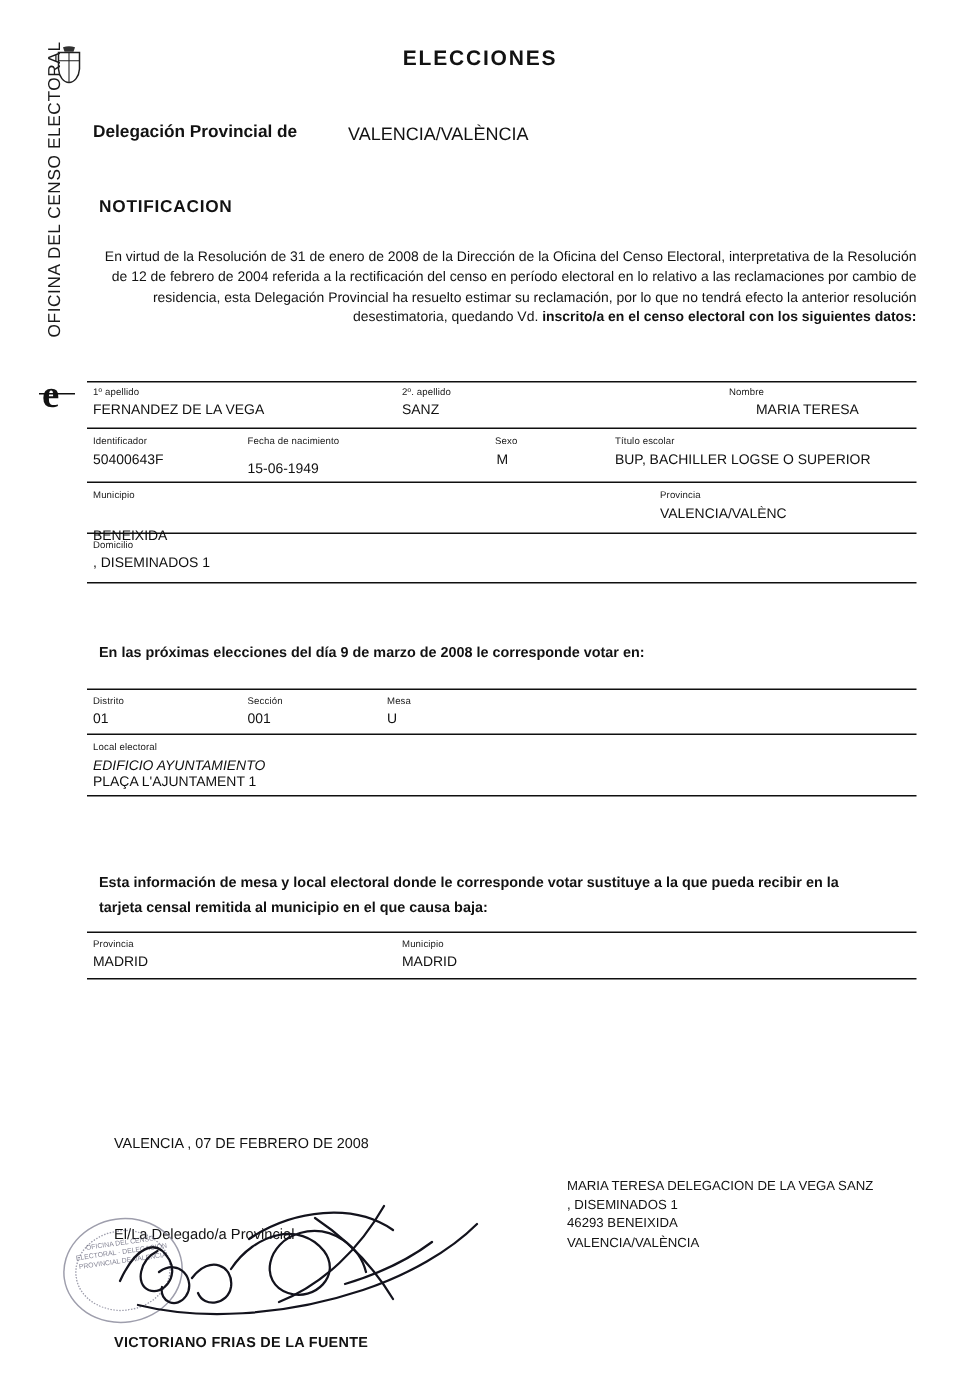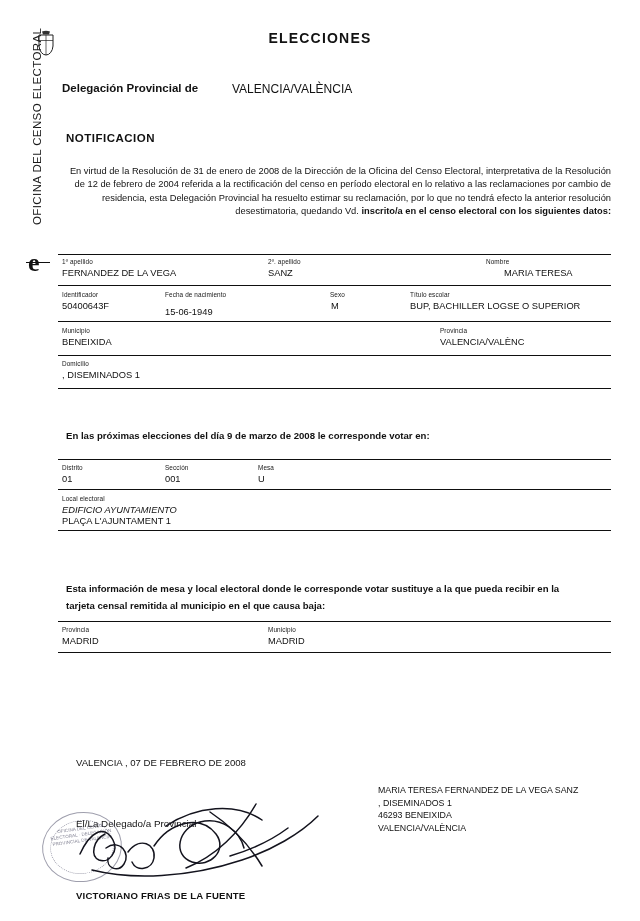"BENEIXIDA" div.fld-value { top: 337px -> 352px }
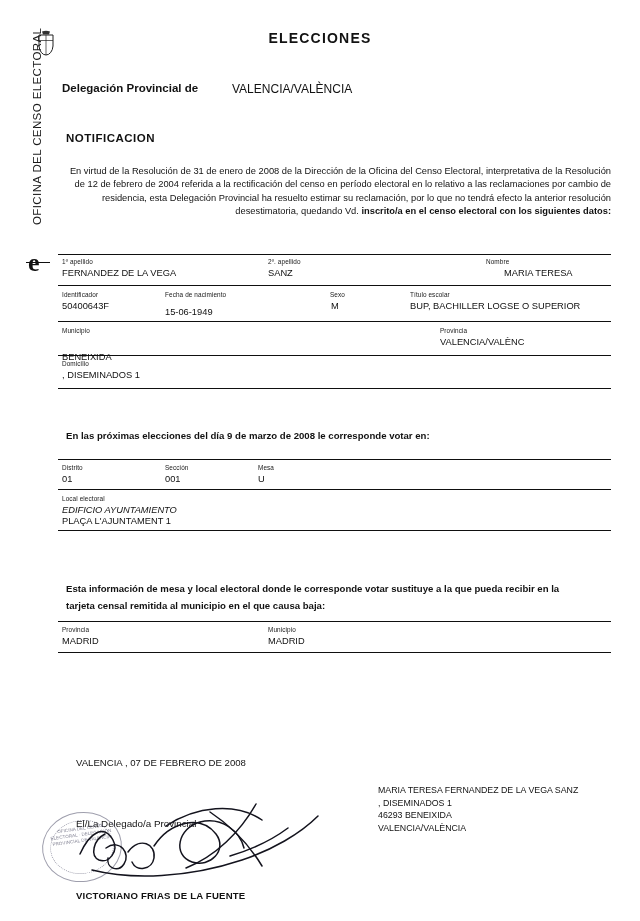"MARIA TERESA FERNANDEZ DE LA" div { text: FERNANDEZ -> DELEGACION }
